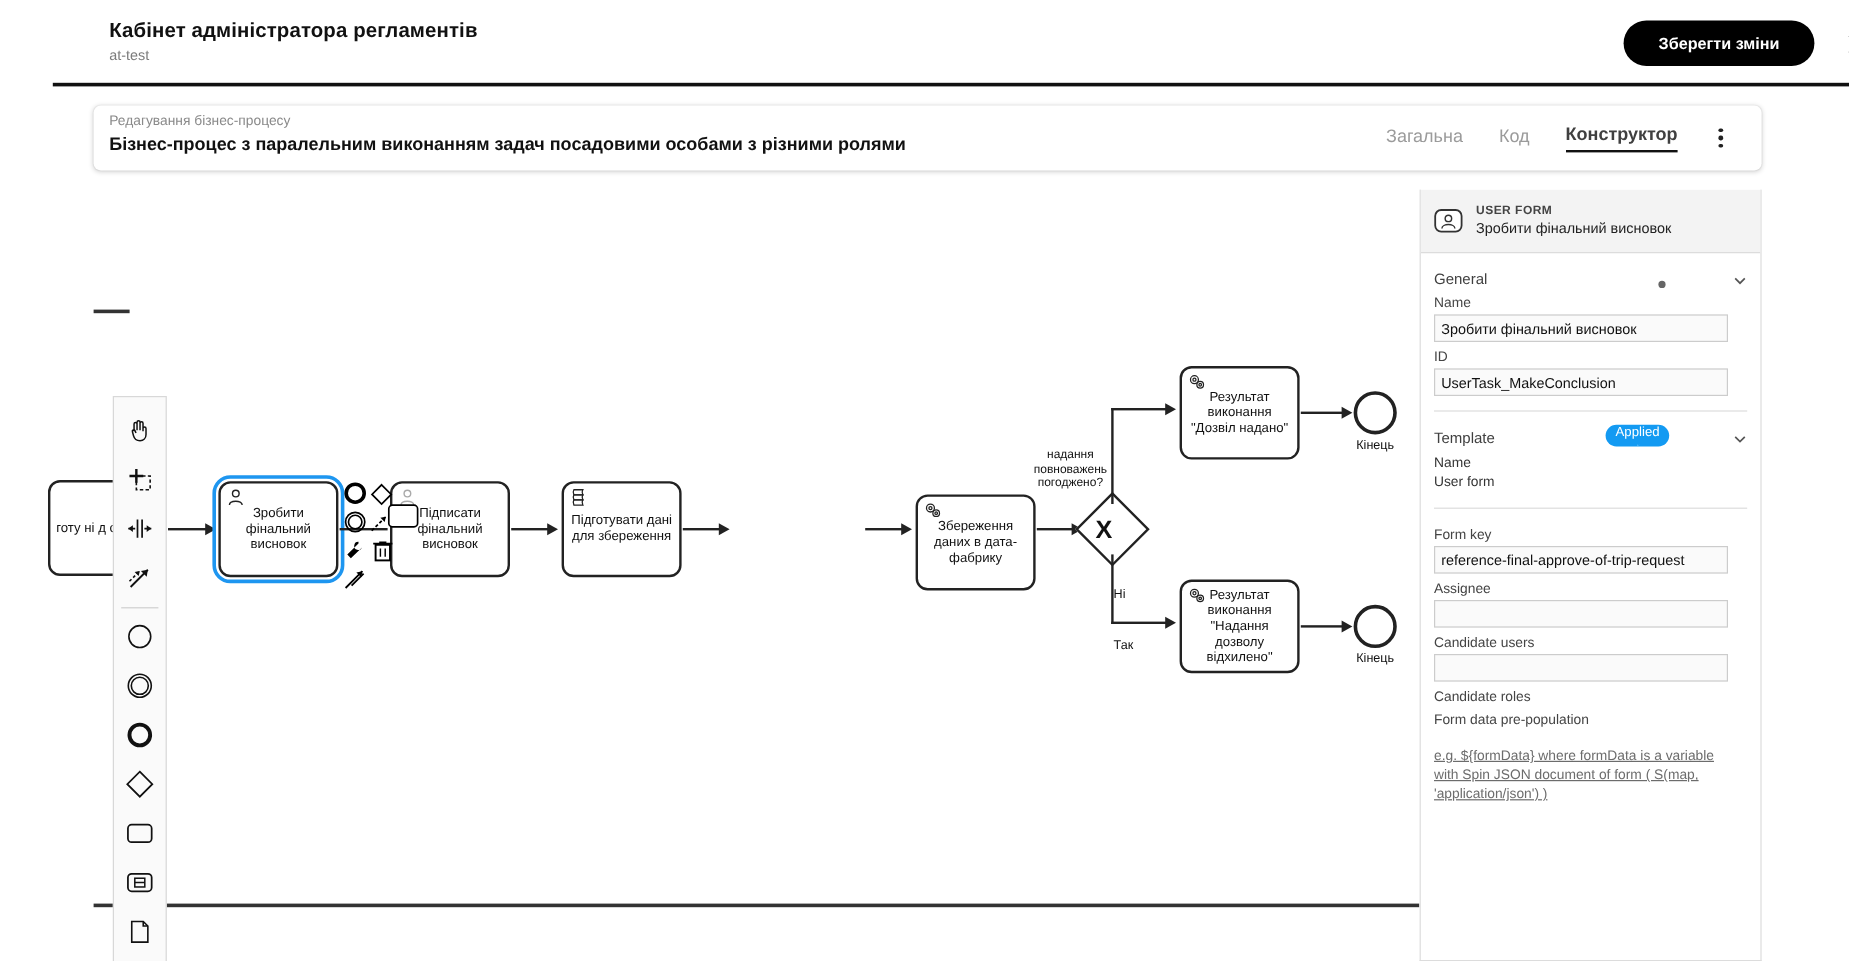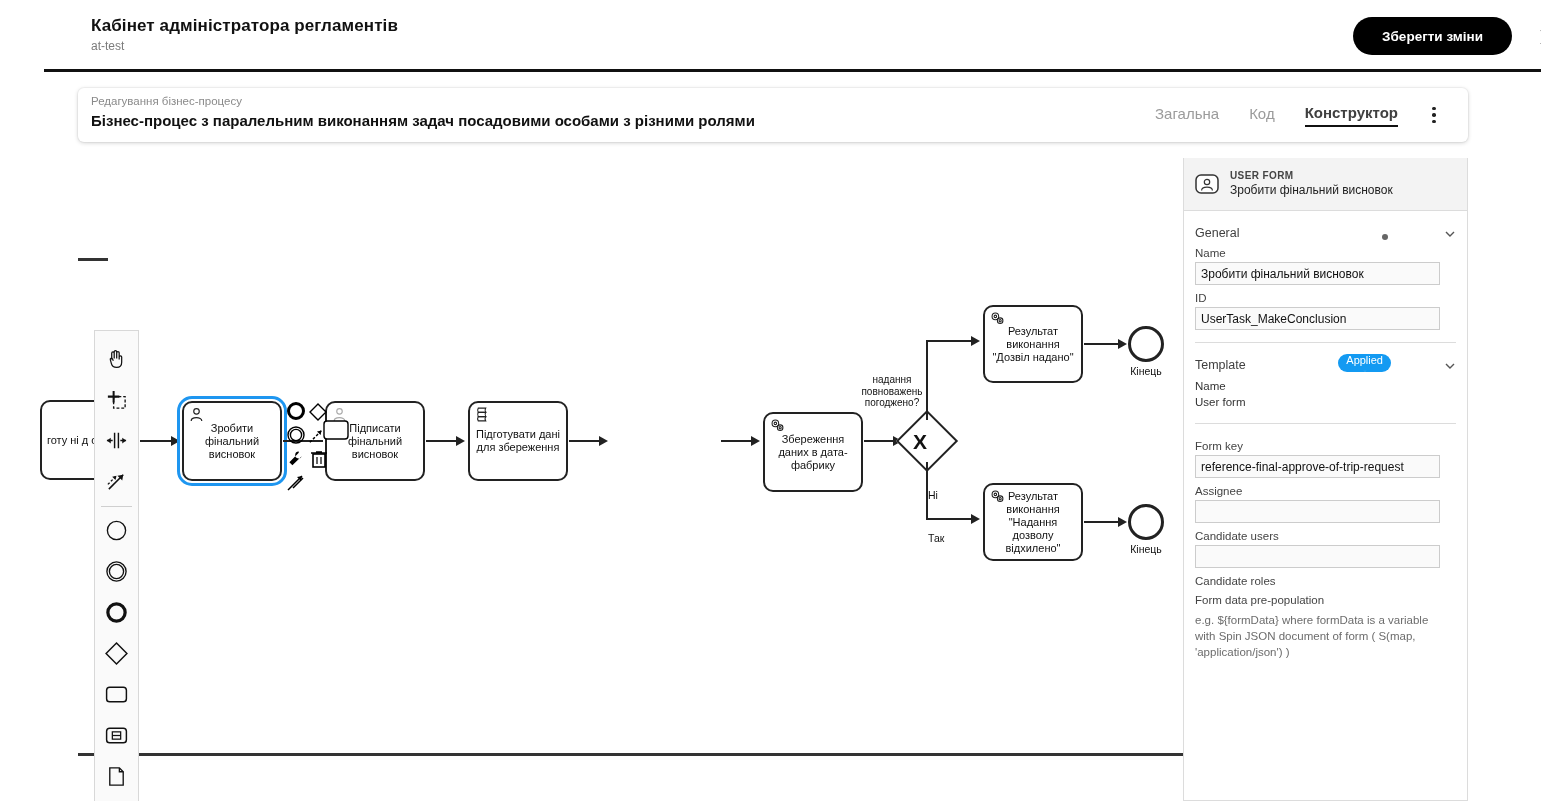"e.g. ${formData} where formData is" div.hint { margin-top: 6px -> 16px; text-decoration: none -> underline }
